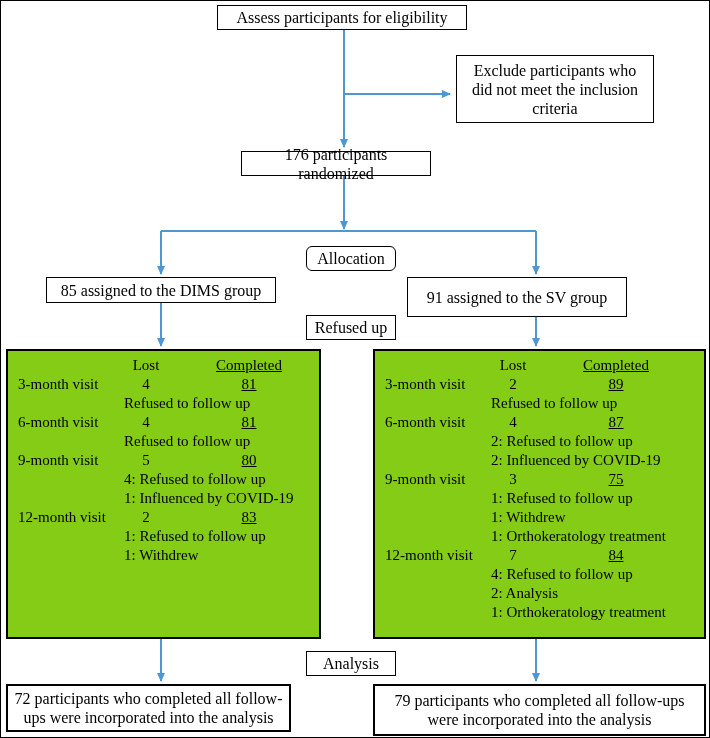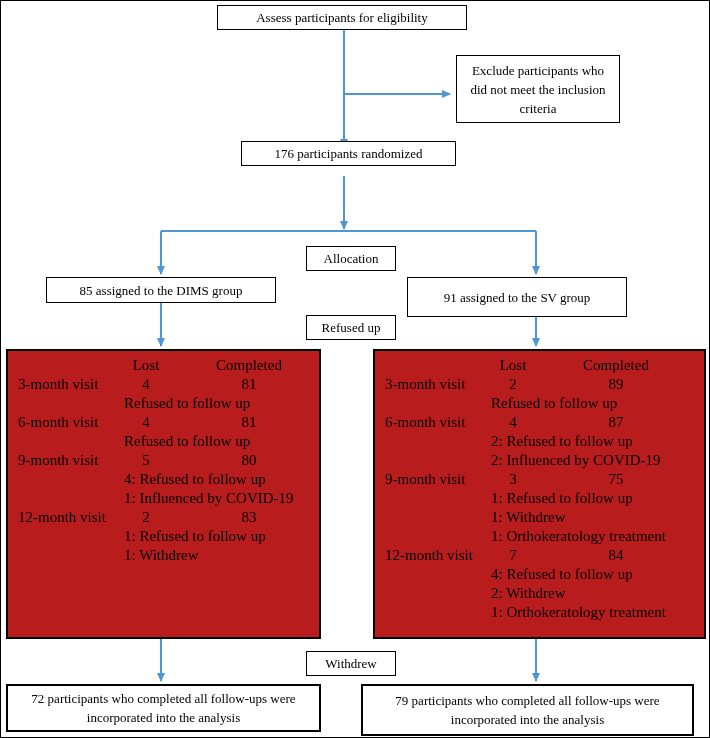"Assess participants for eligibility" .box { font-size: 13px -> 16px }
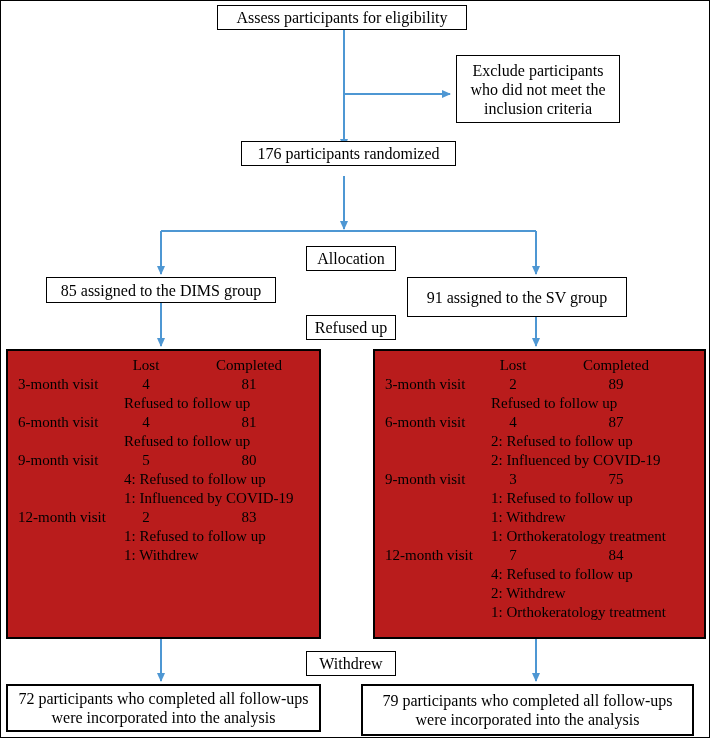"Exclude participants who did not" div.box { width: 164px -> 198px }
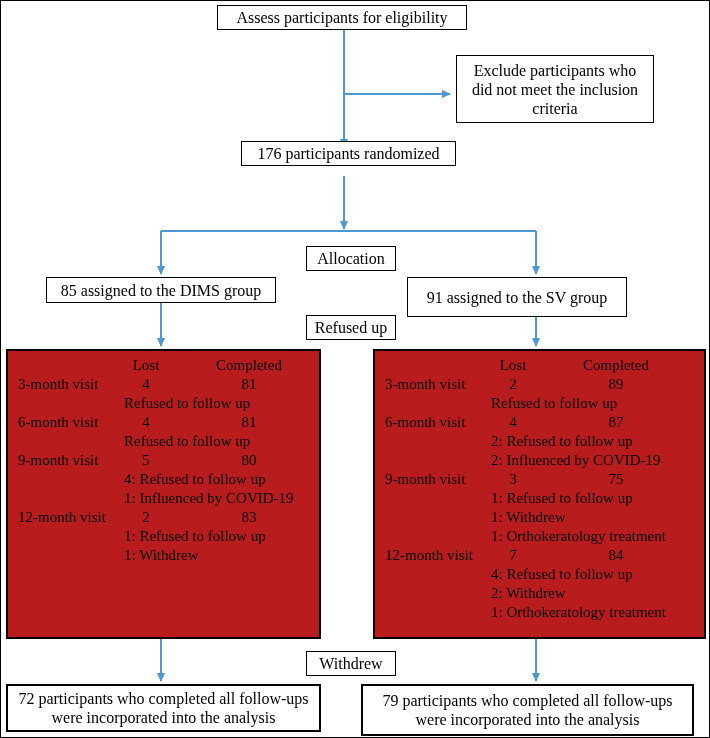"176 participants randomized" div.box { top: 140px -> 150px; width: 215px -> 190px }
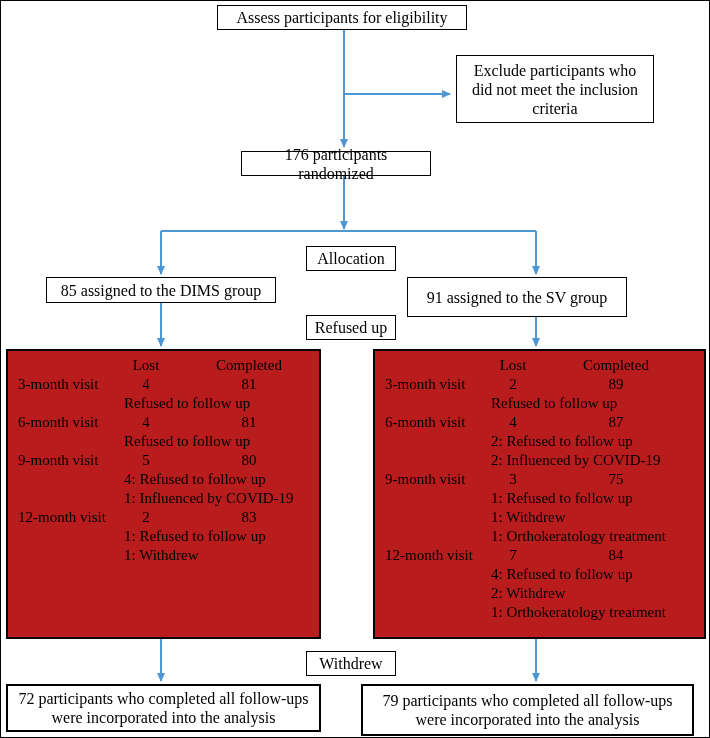"Allocation" div.box { border-radius: none -> 6px }
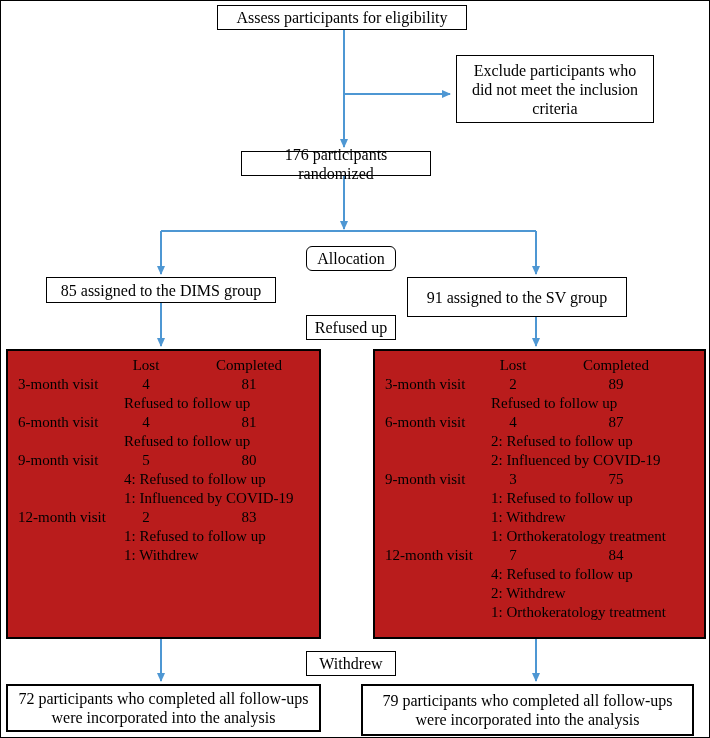"Lost" .fu-box { background: #b91c1c -> #84cc16 }
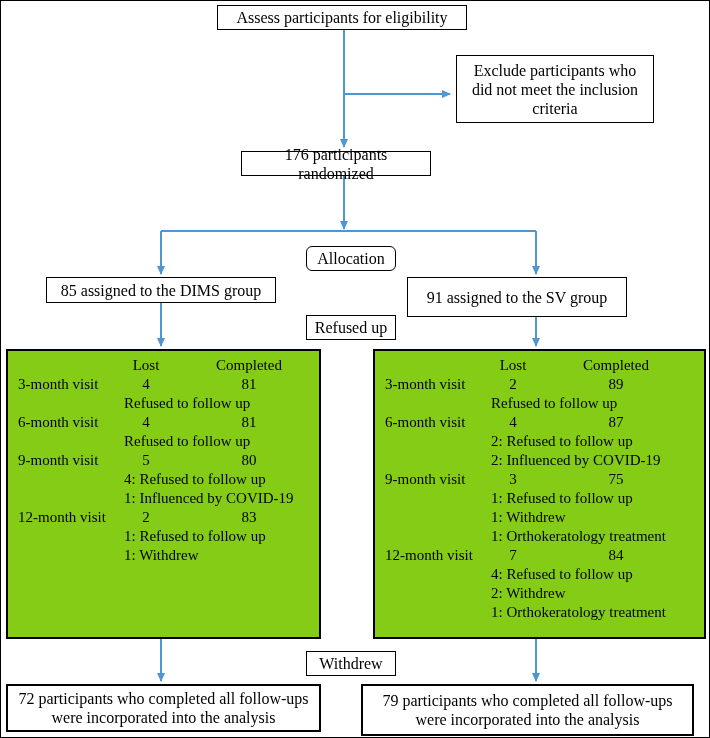"Completed" .col-comp { text-decoration: none -> underline }
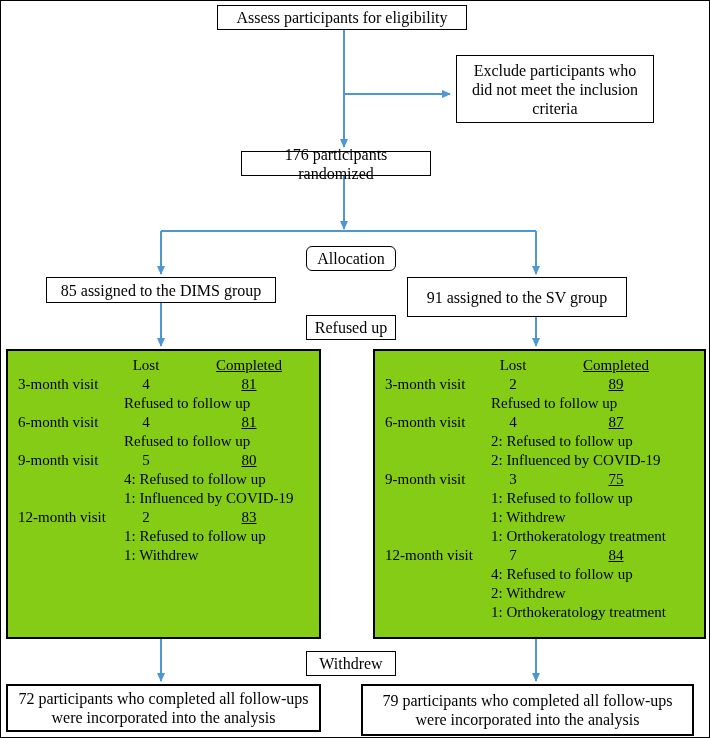"2: Withdrew" div.fu-note { text: Withdrew -> Analysis }
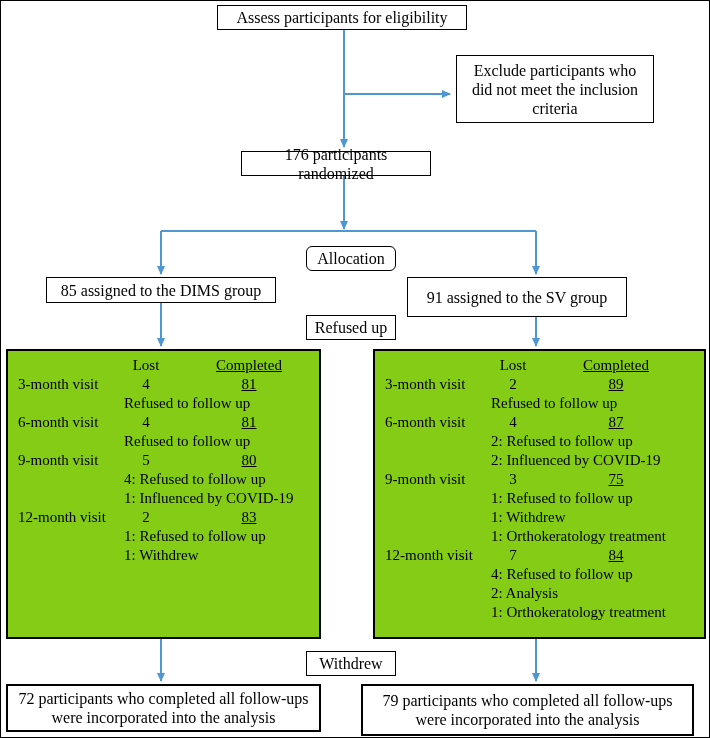"Withdrew" div.box { text: Withdrew -> Analysis }
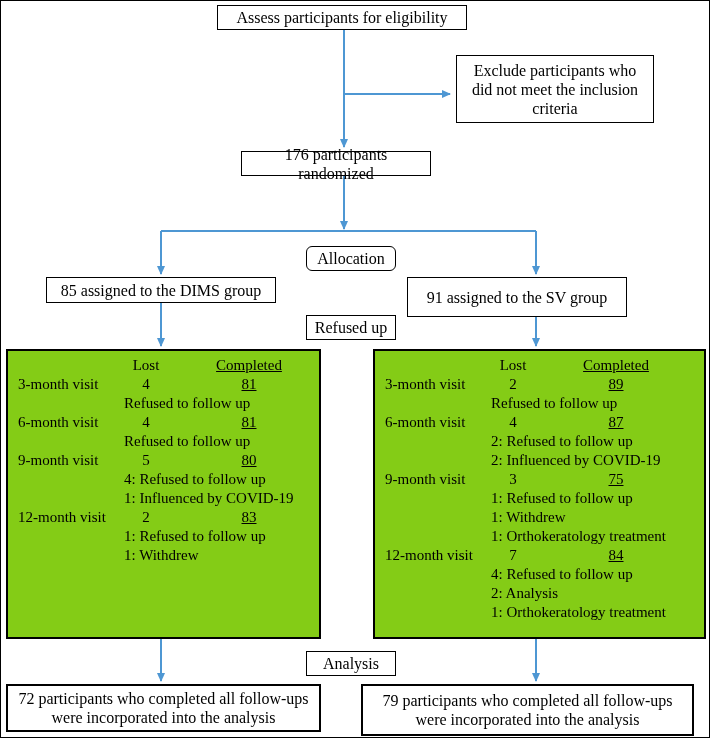"72 participants who completed all" div.box { width: 315px -> 285px }
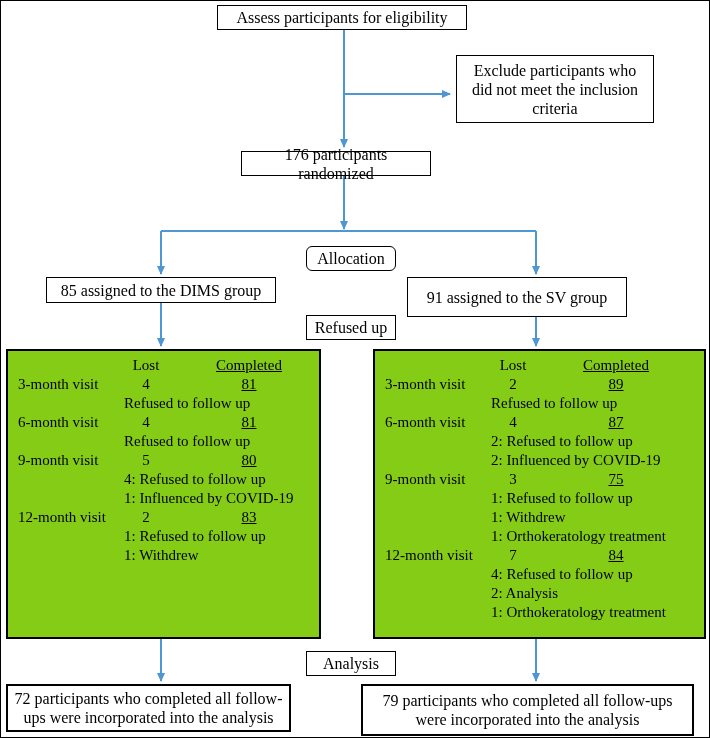"79 participants who completed all" div.box { left: 360px -> 372px }
